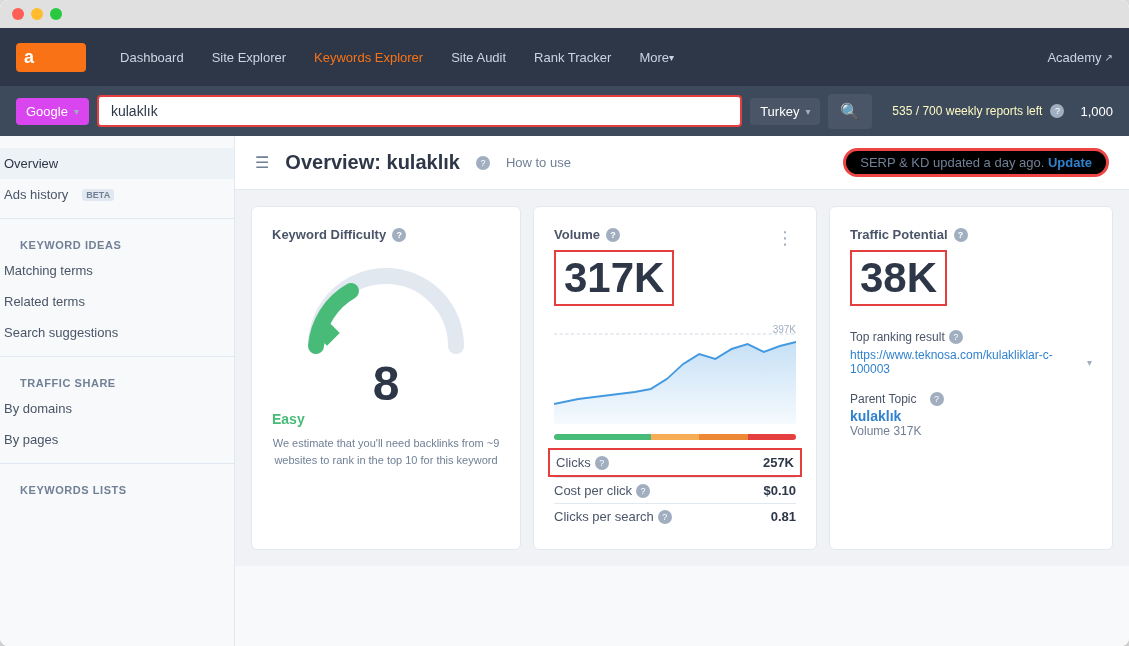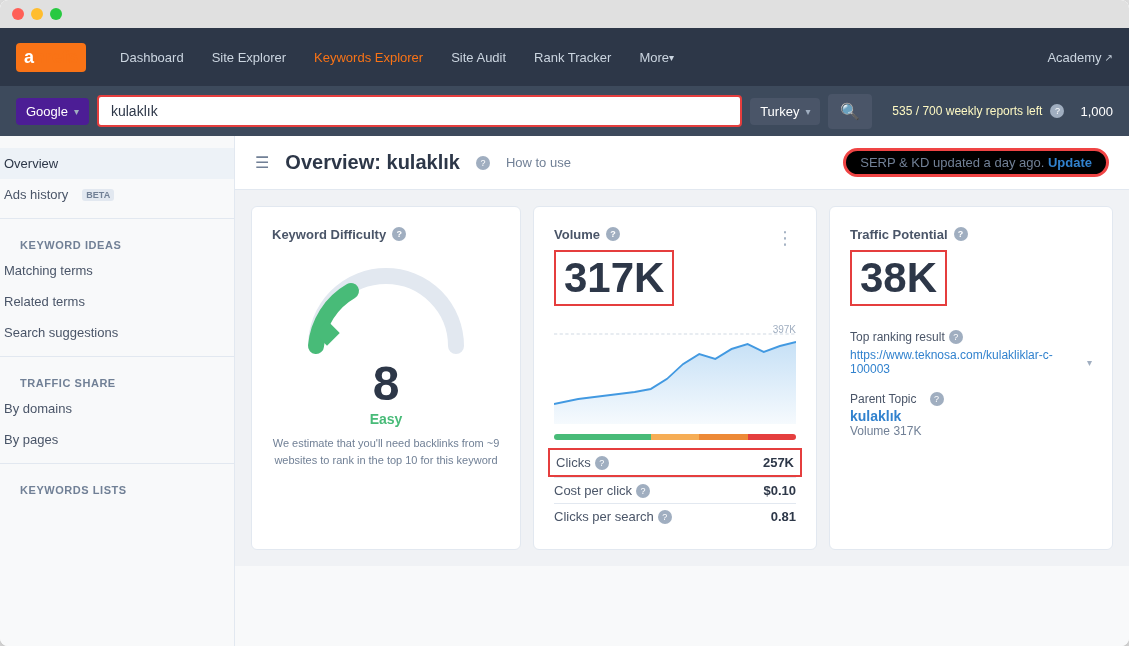"Google" .search-dropdown { background: #4c1d95 -> #d946ef }
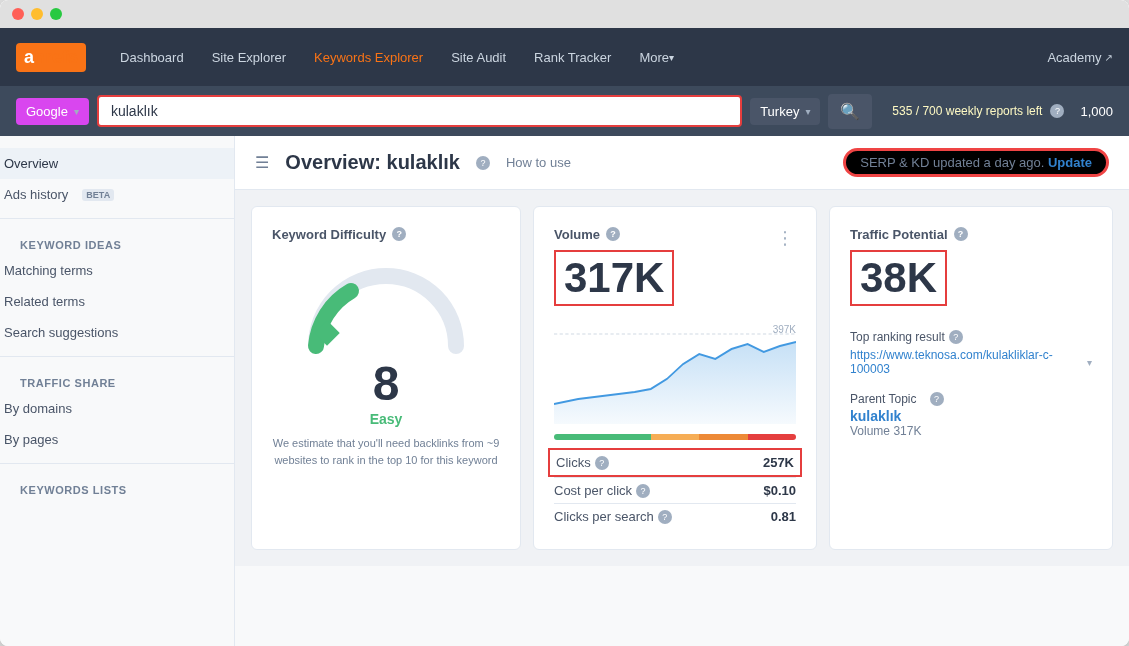"Keyword Difficulty" .card-title { align-items: flex-start -> center }
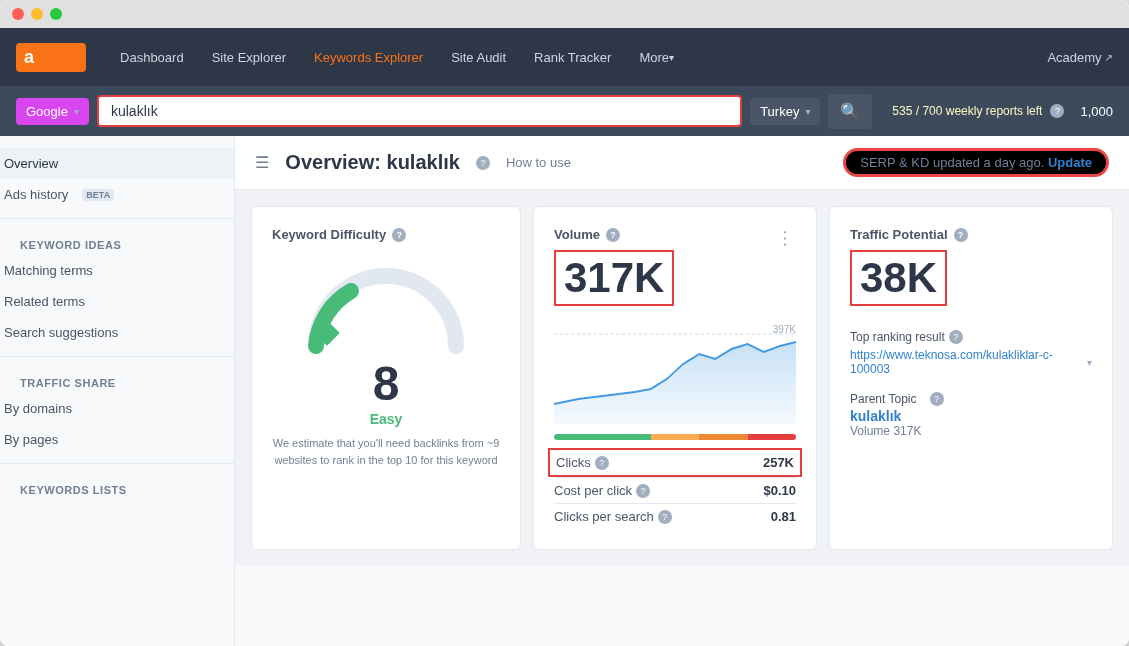"Easy" .gauge-label { text-align: center -> none }
